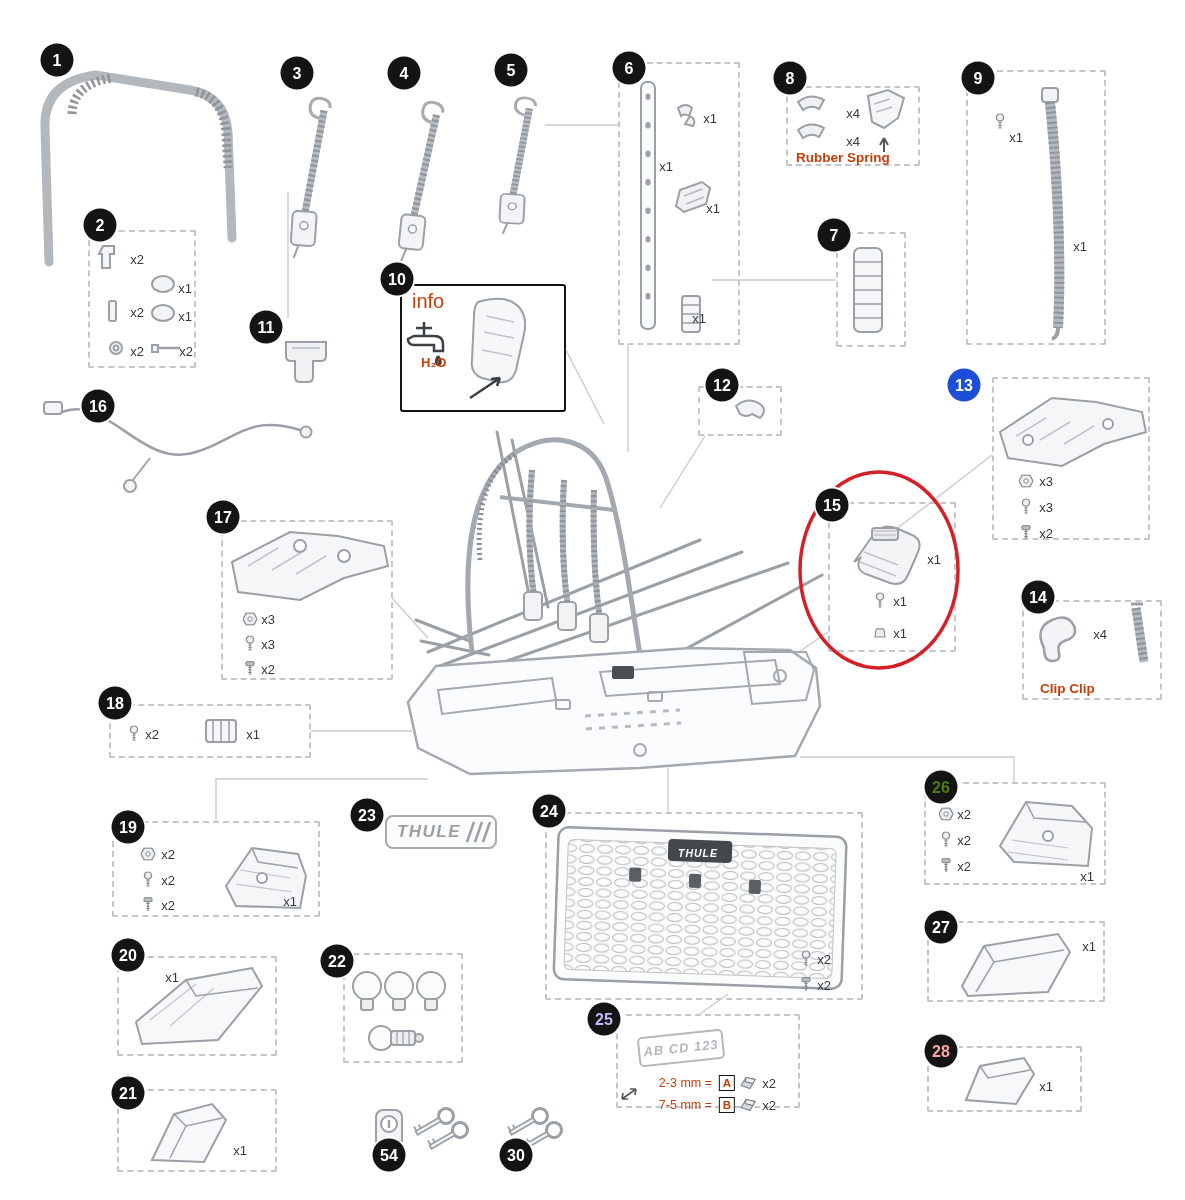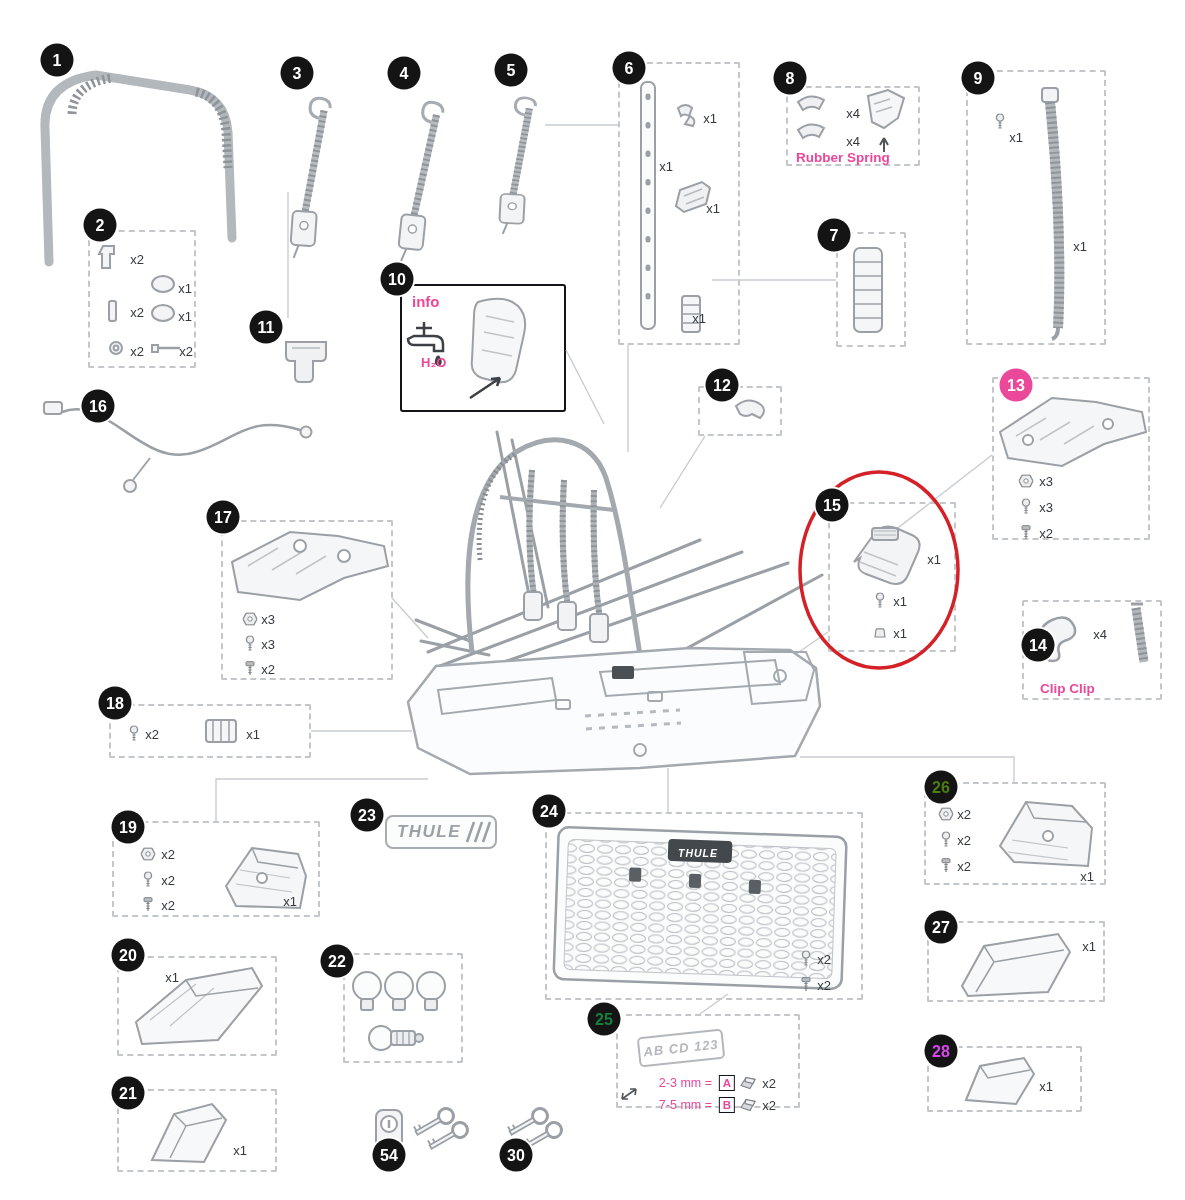"Rubber Spring" .lbl { color: #ec4899 -> #c2410c }
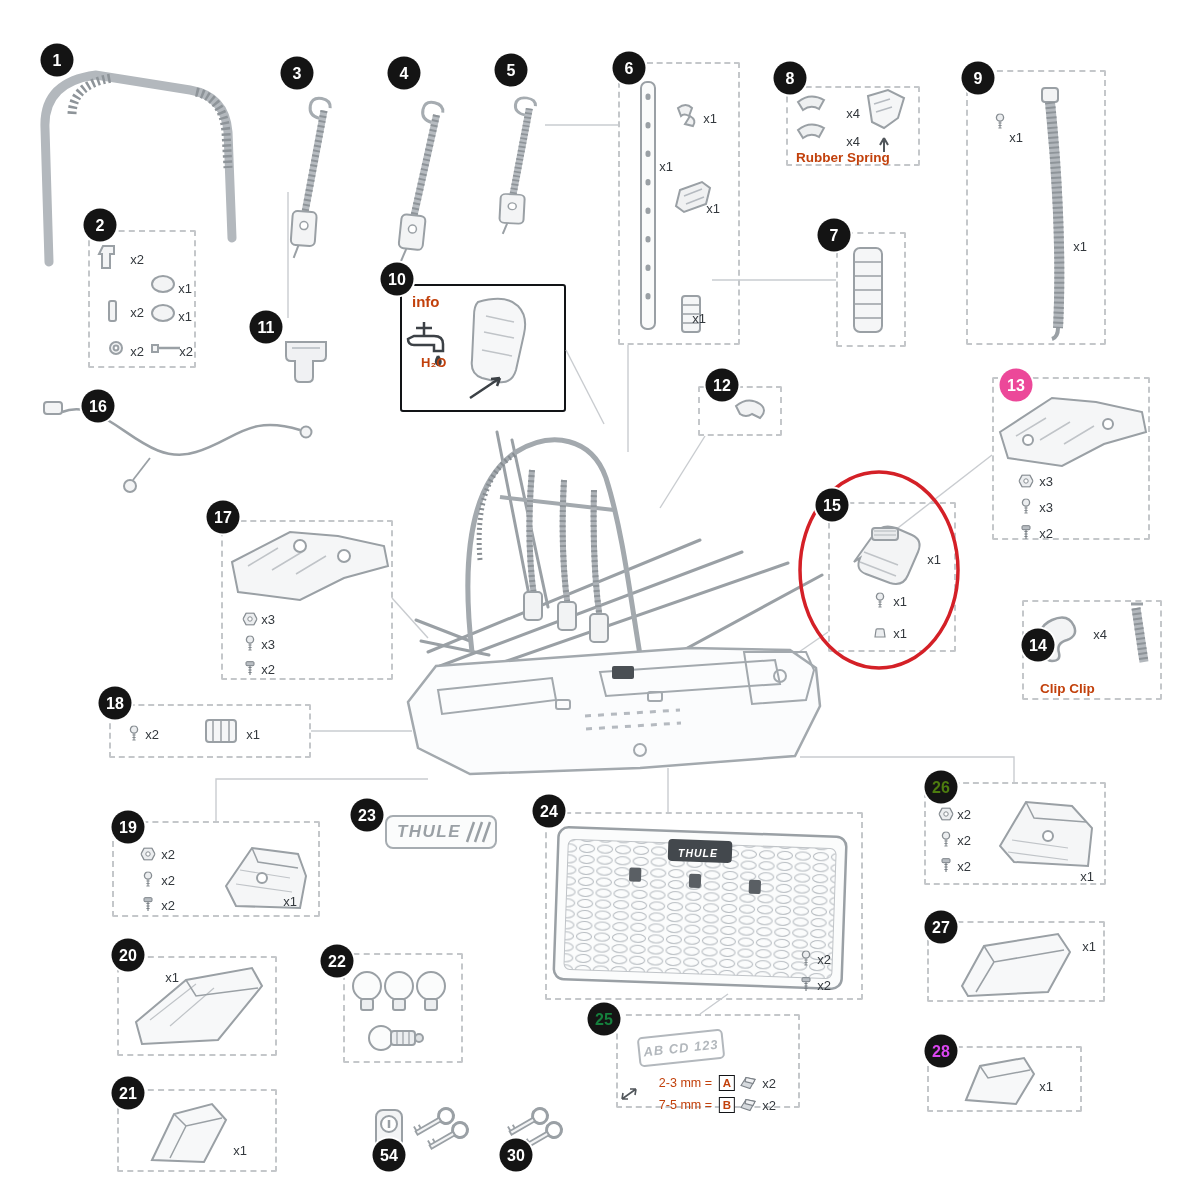"info" .lbl.info { font-size: 15px -> 20px; font-weight: 700 -> 400 }
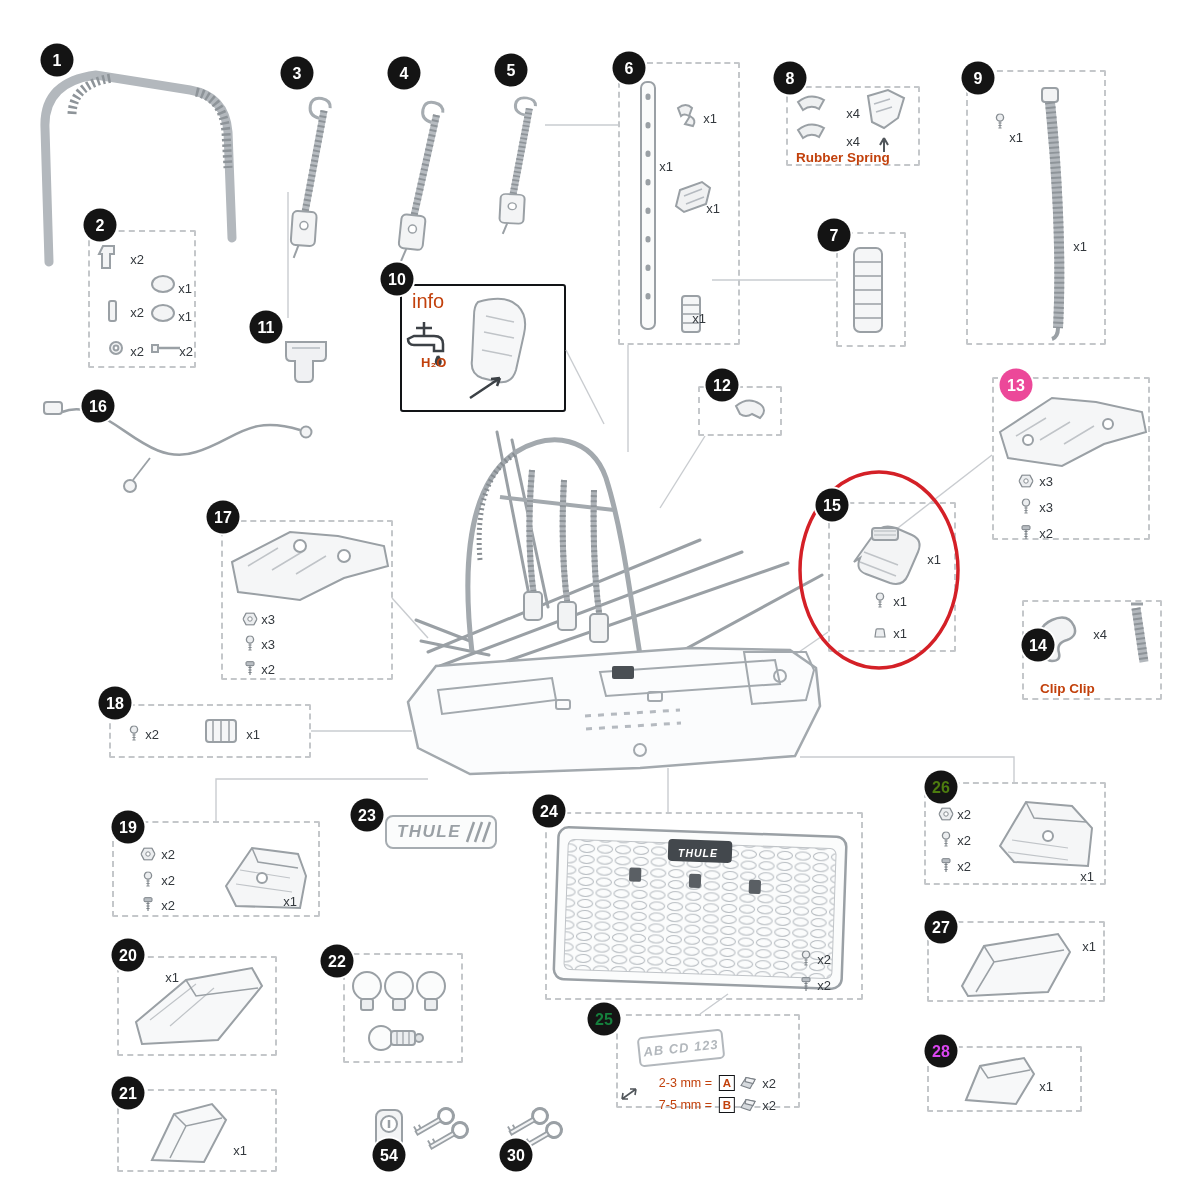"13" div.badge { background: #ec4899 -> #1d4ed8; left: 1016px -> 964px }
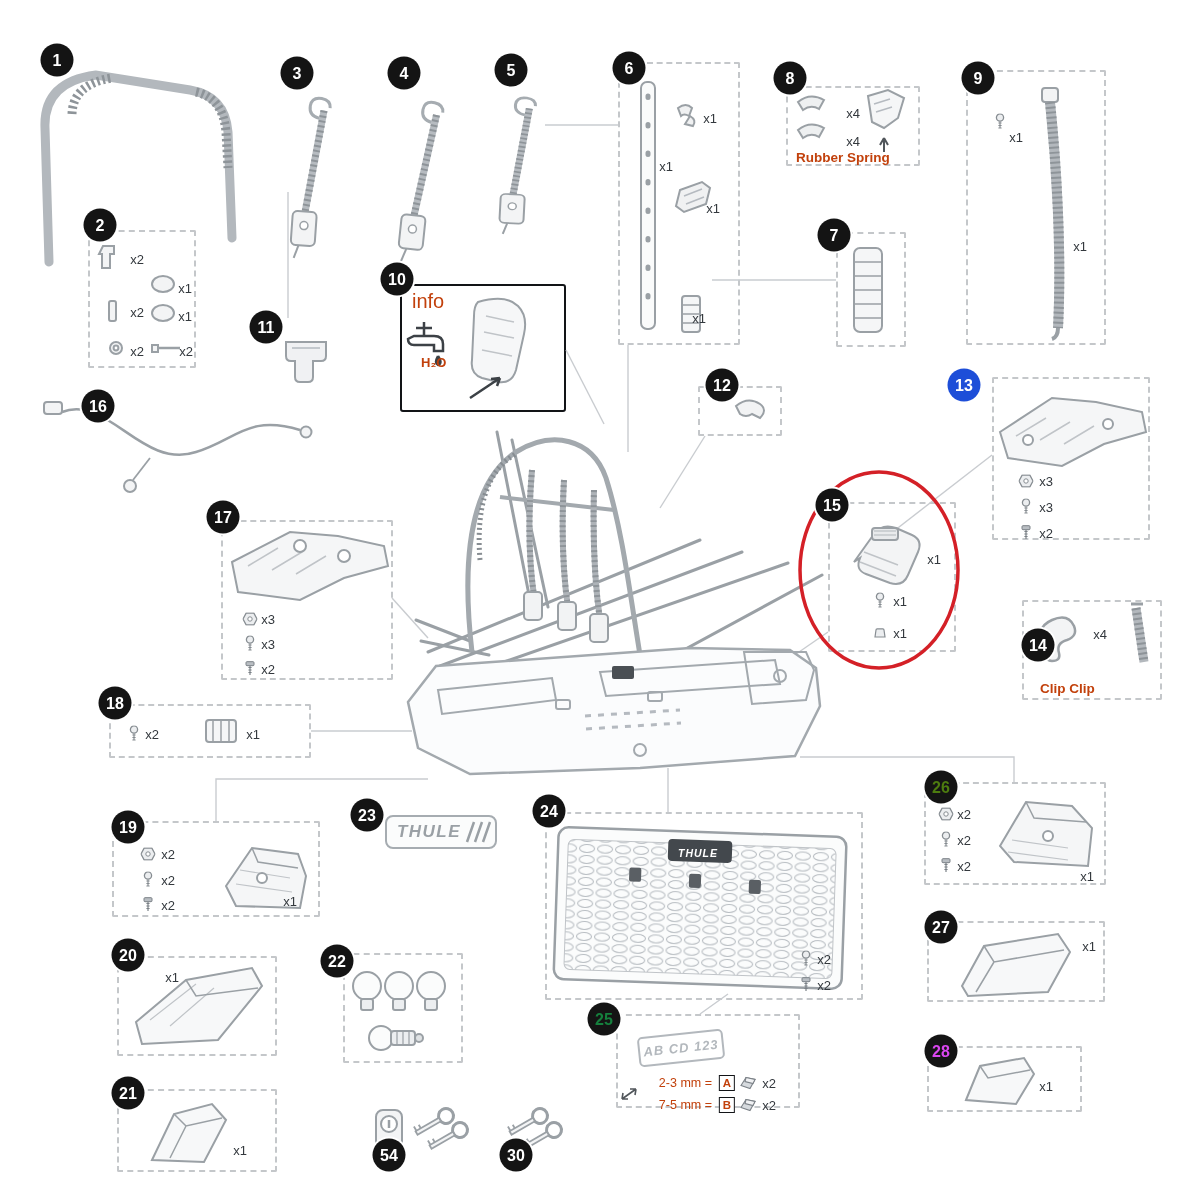"14" div.badge { margin-top: 48px -> none }
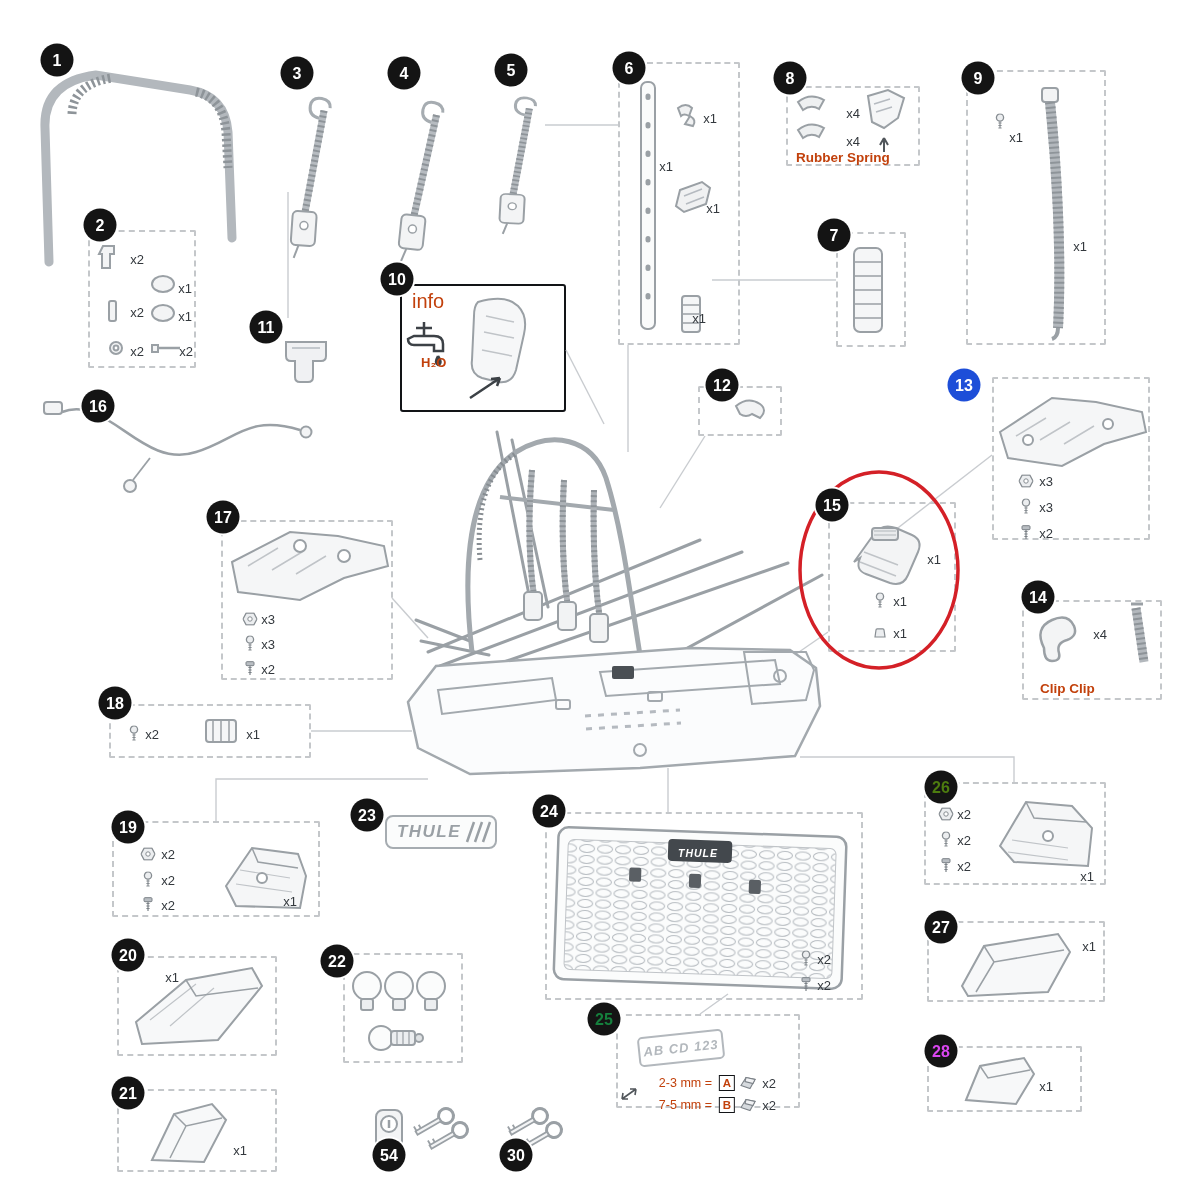"25" div.badge { color: #15803d -> #c4b5fd }
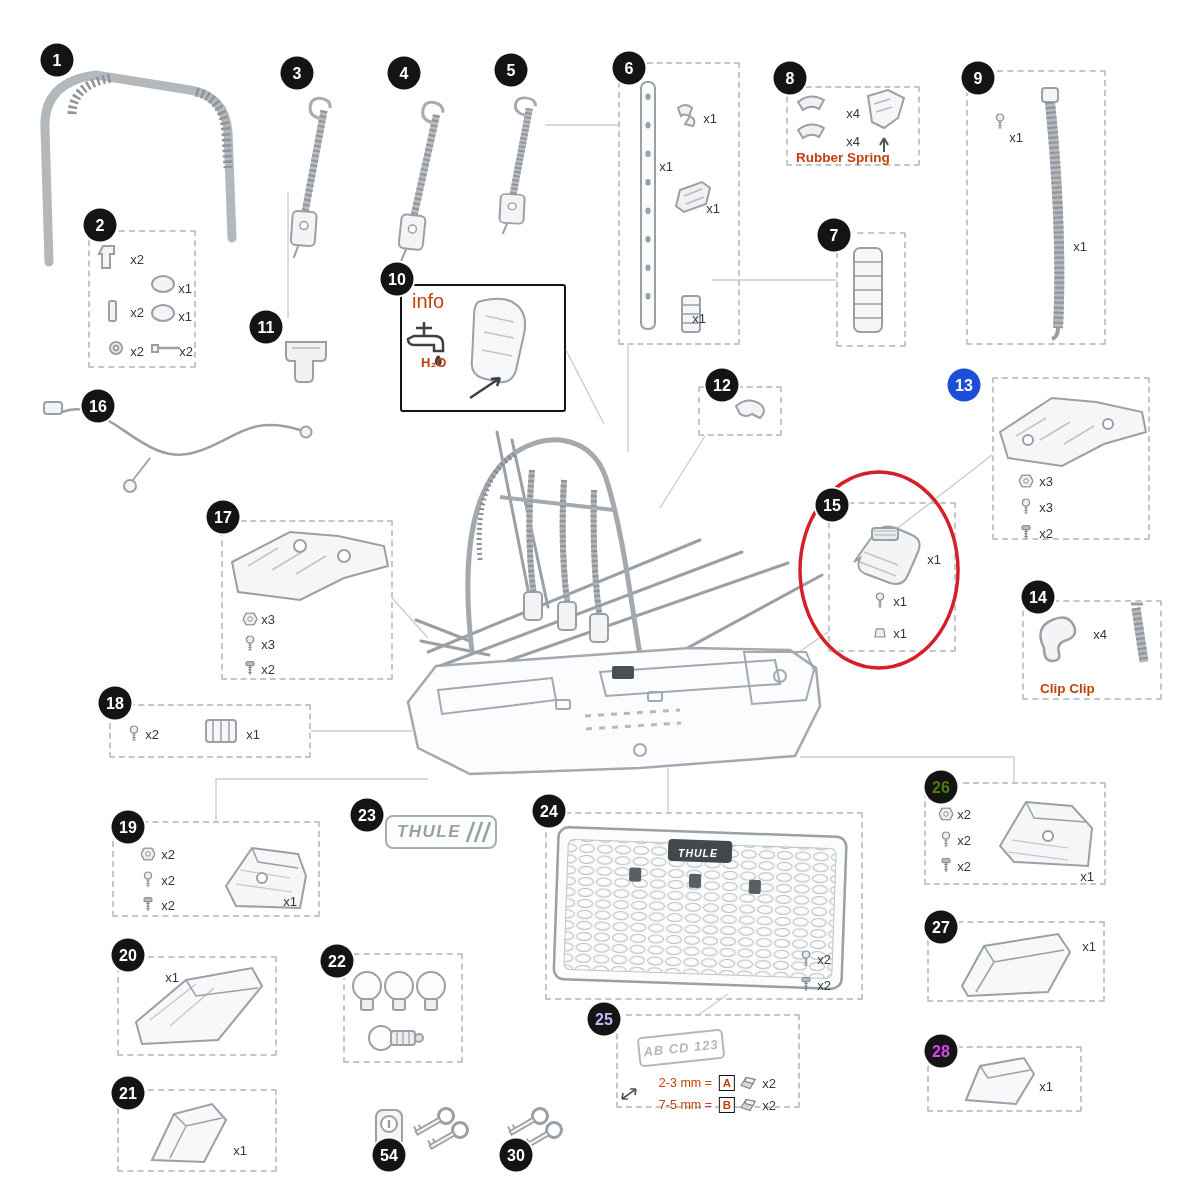"28" div.badge { color: #d946ef -> #fca5a5 }
